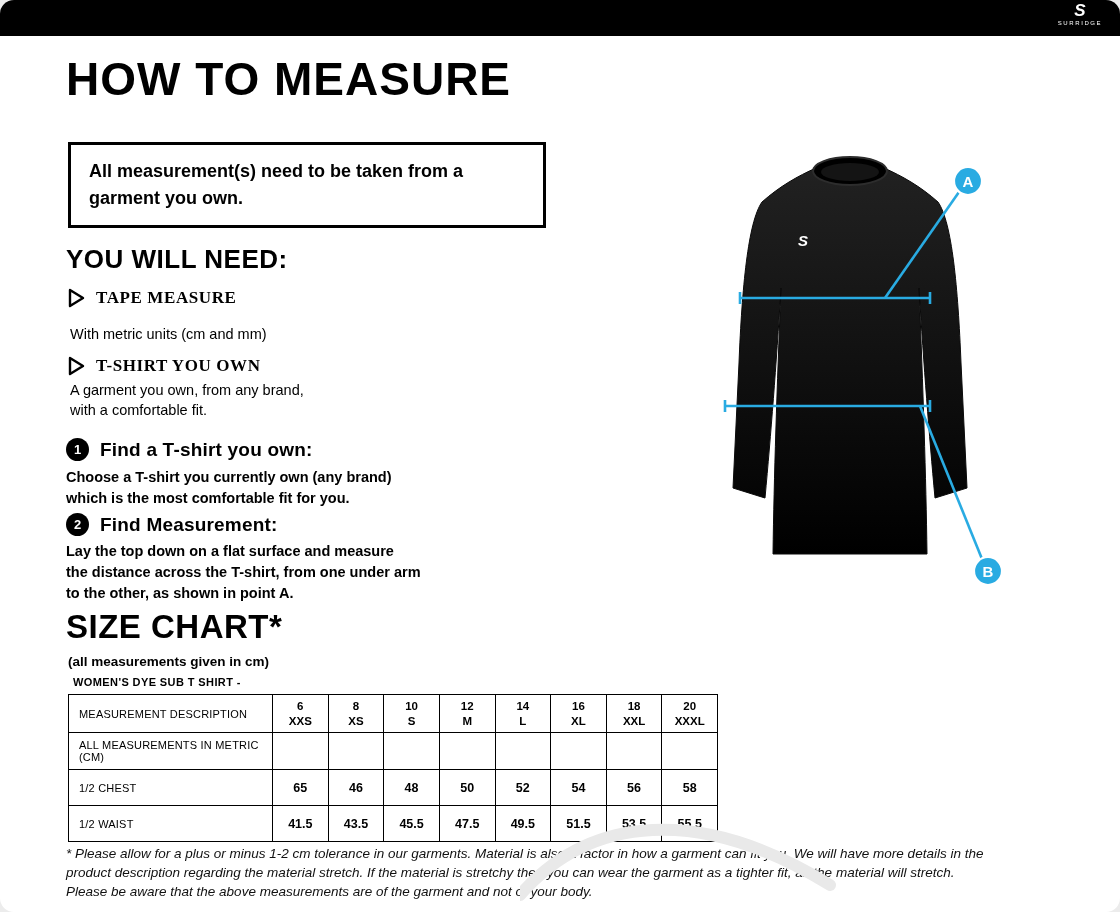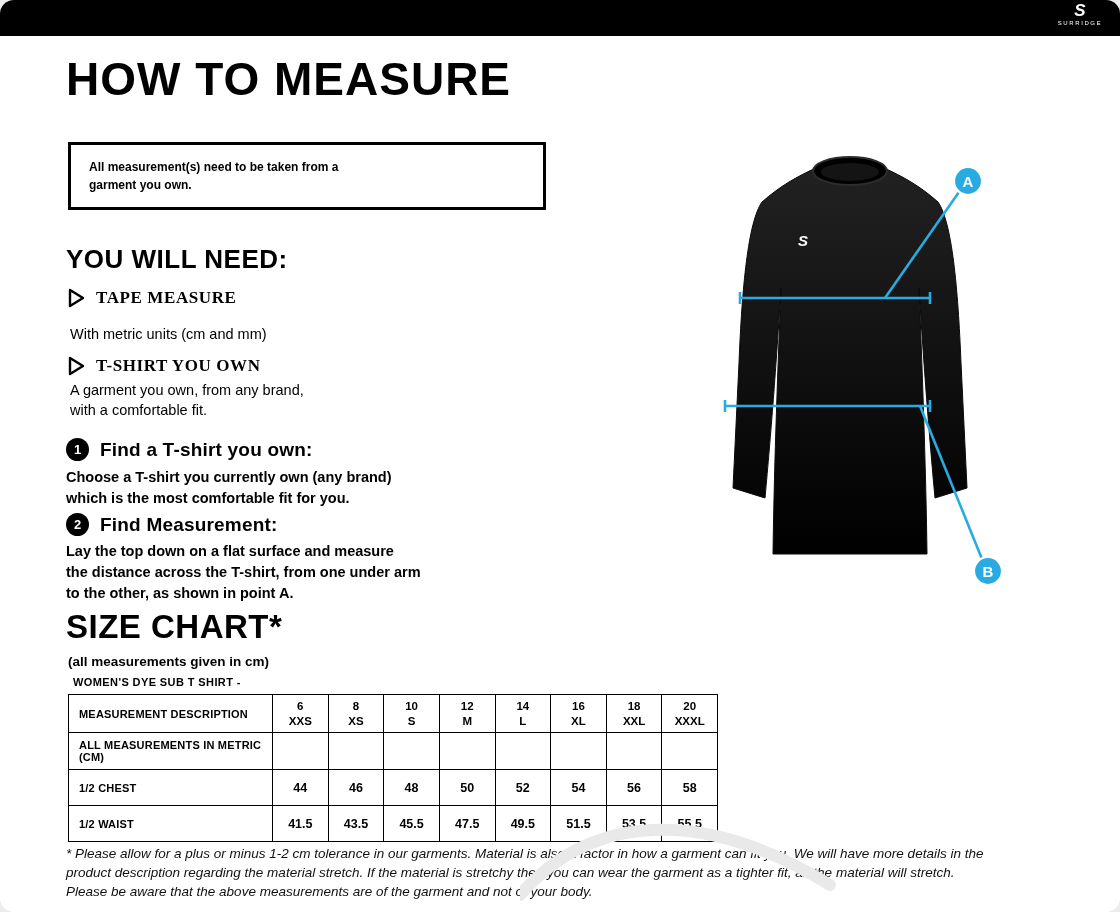"All measurement(s) need to be" .notice-box { font-size: 12px -> 18px }
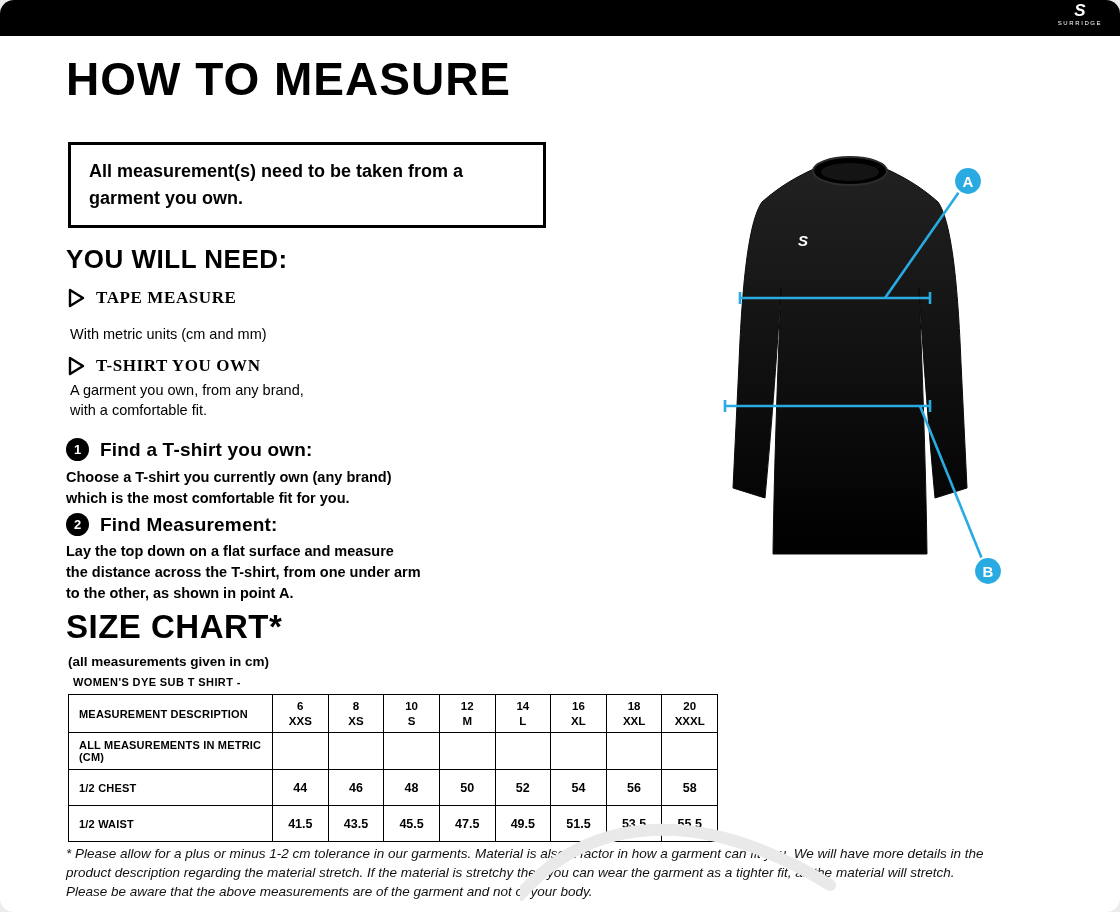"MEASUREMENT DESCRIPTION" .size-table .desc-col { font-weight: bold -> normal }
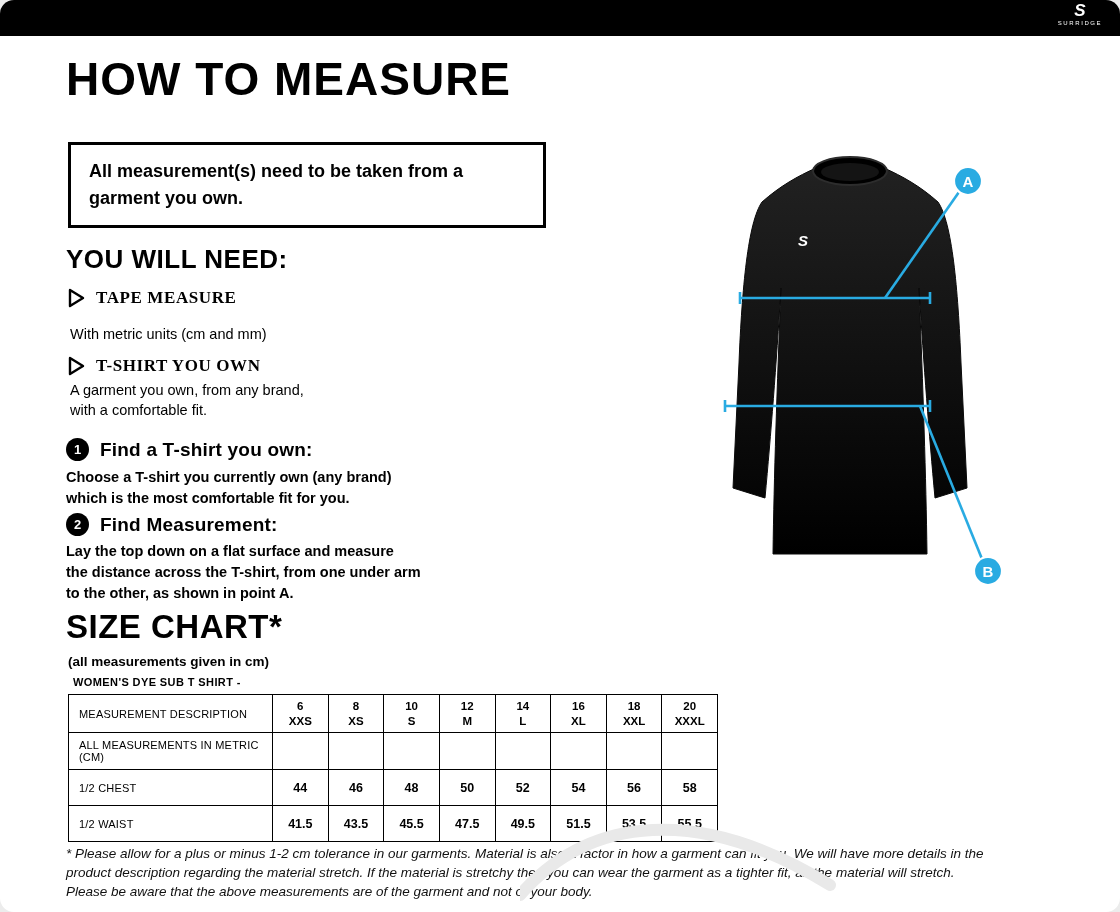"44" td.cell-val { text: 44 -> 65 }
